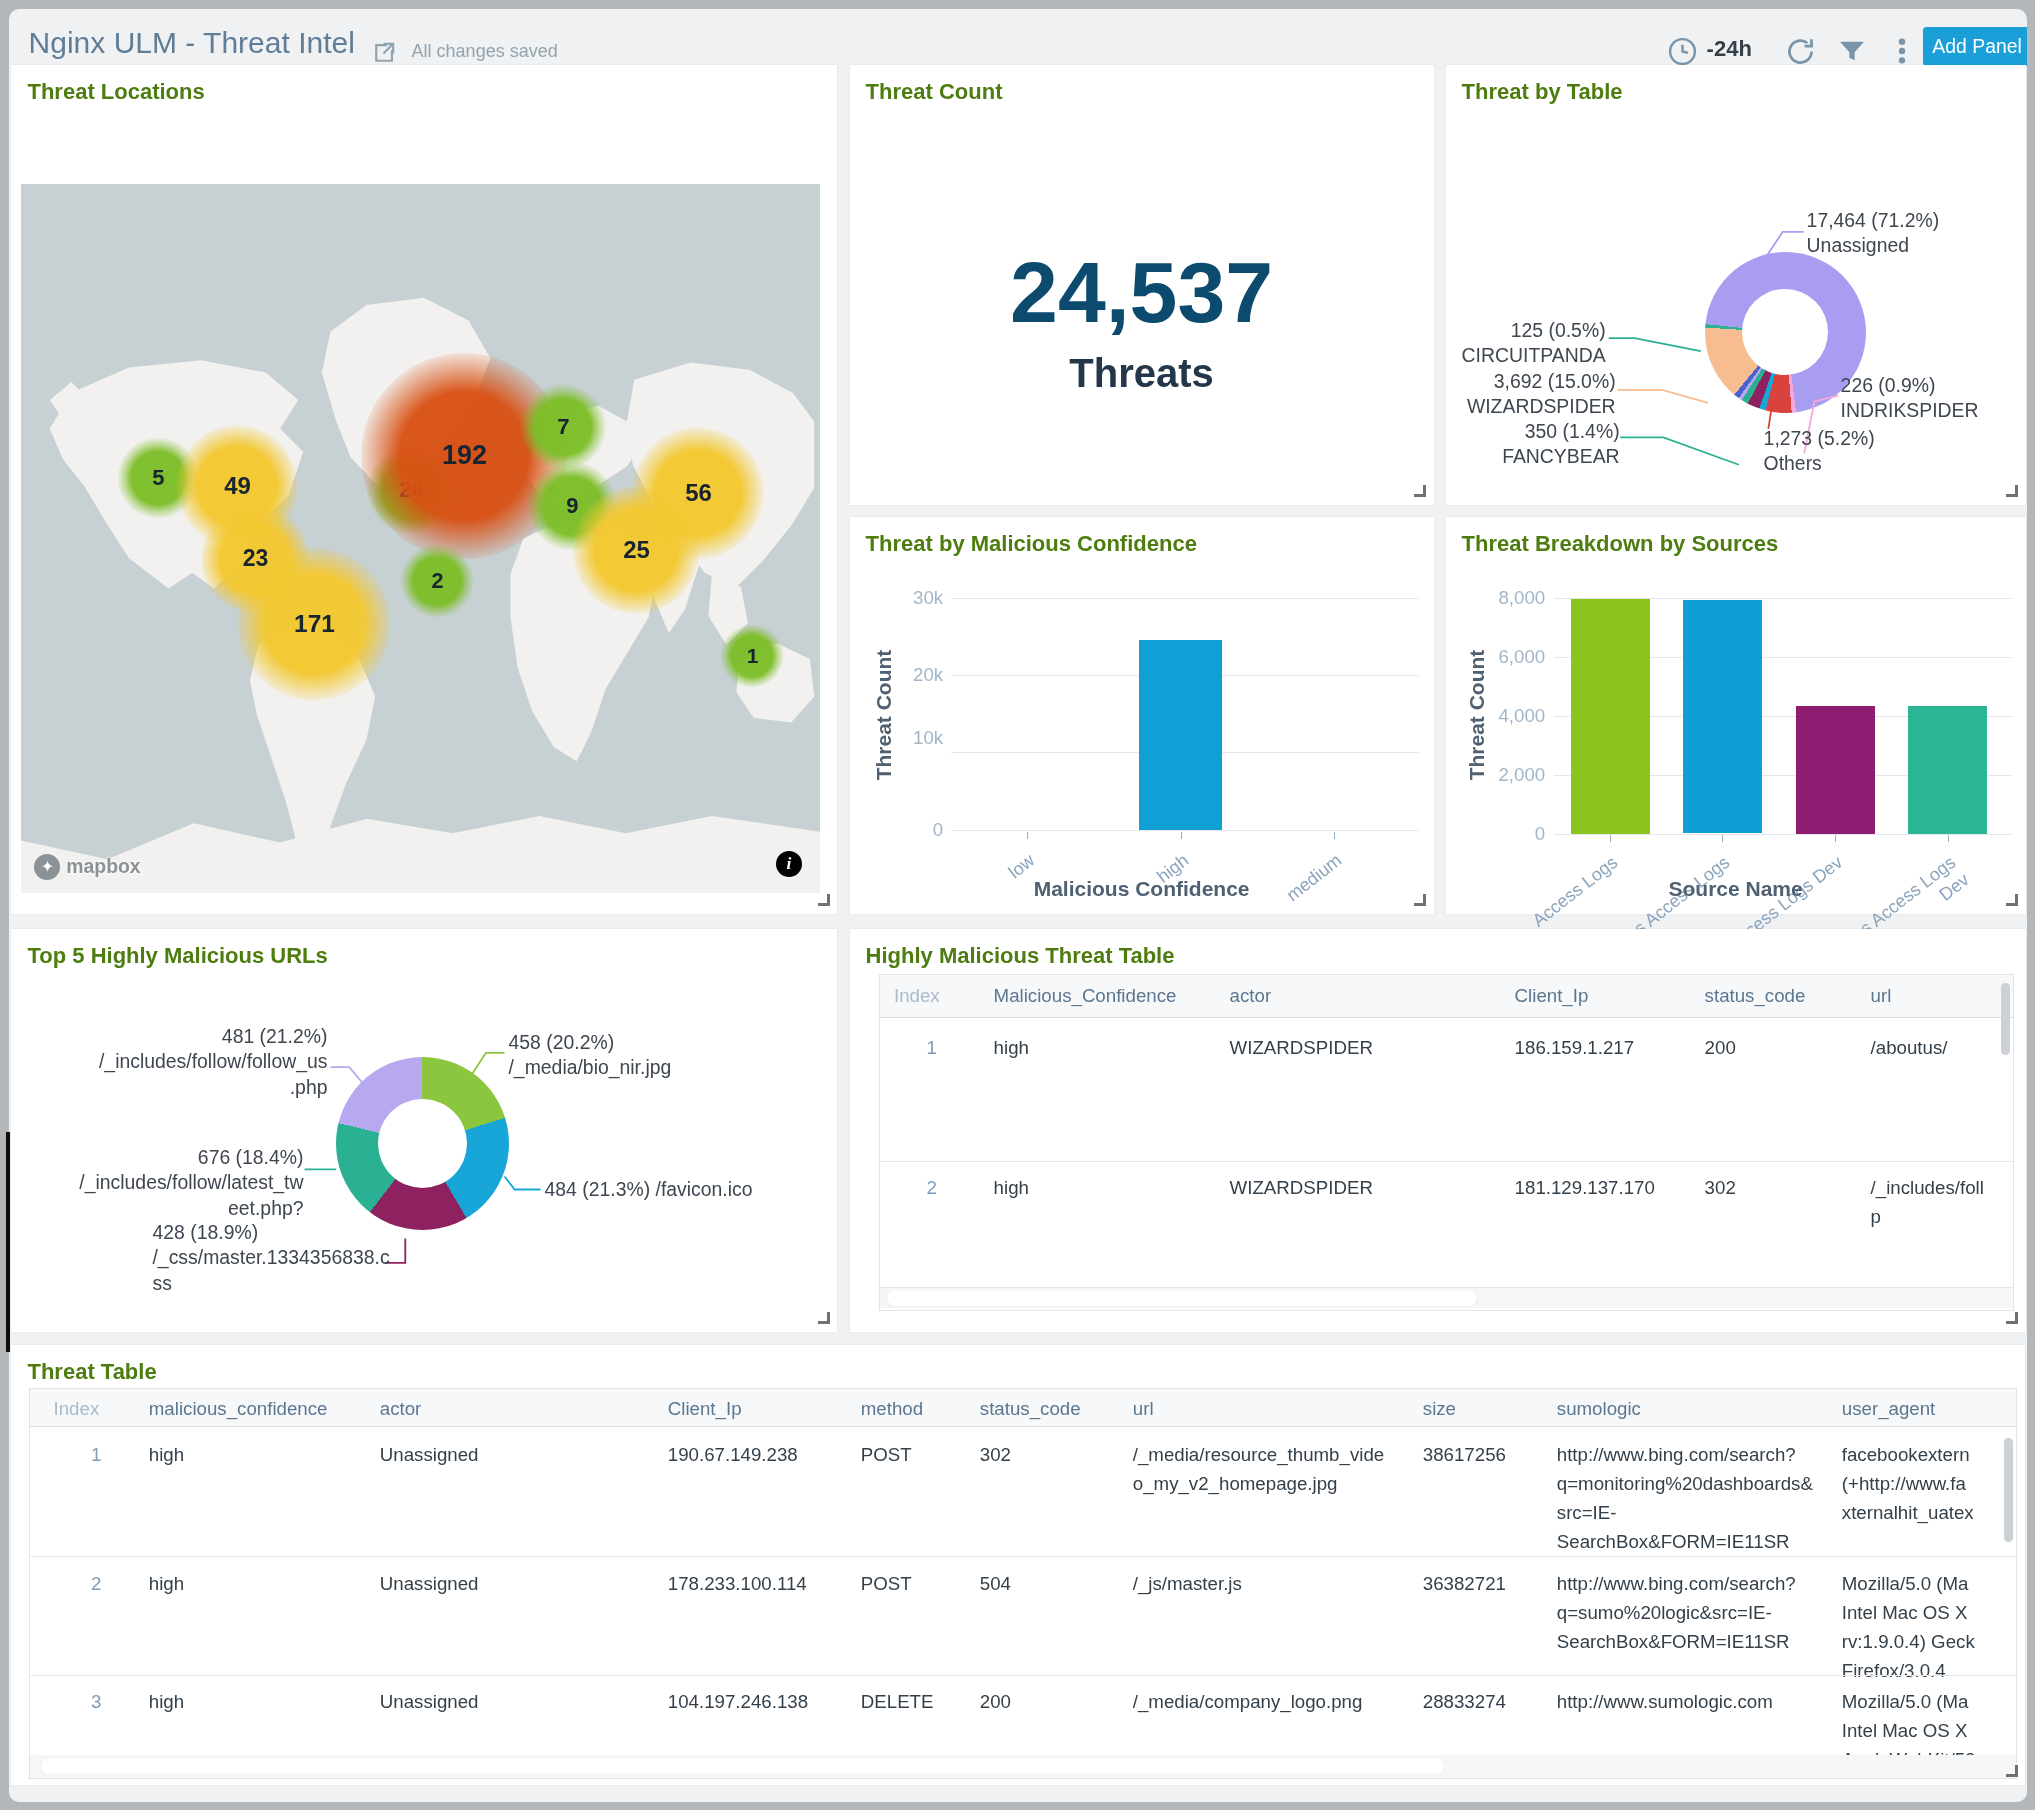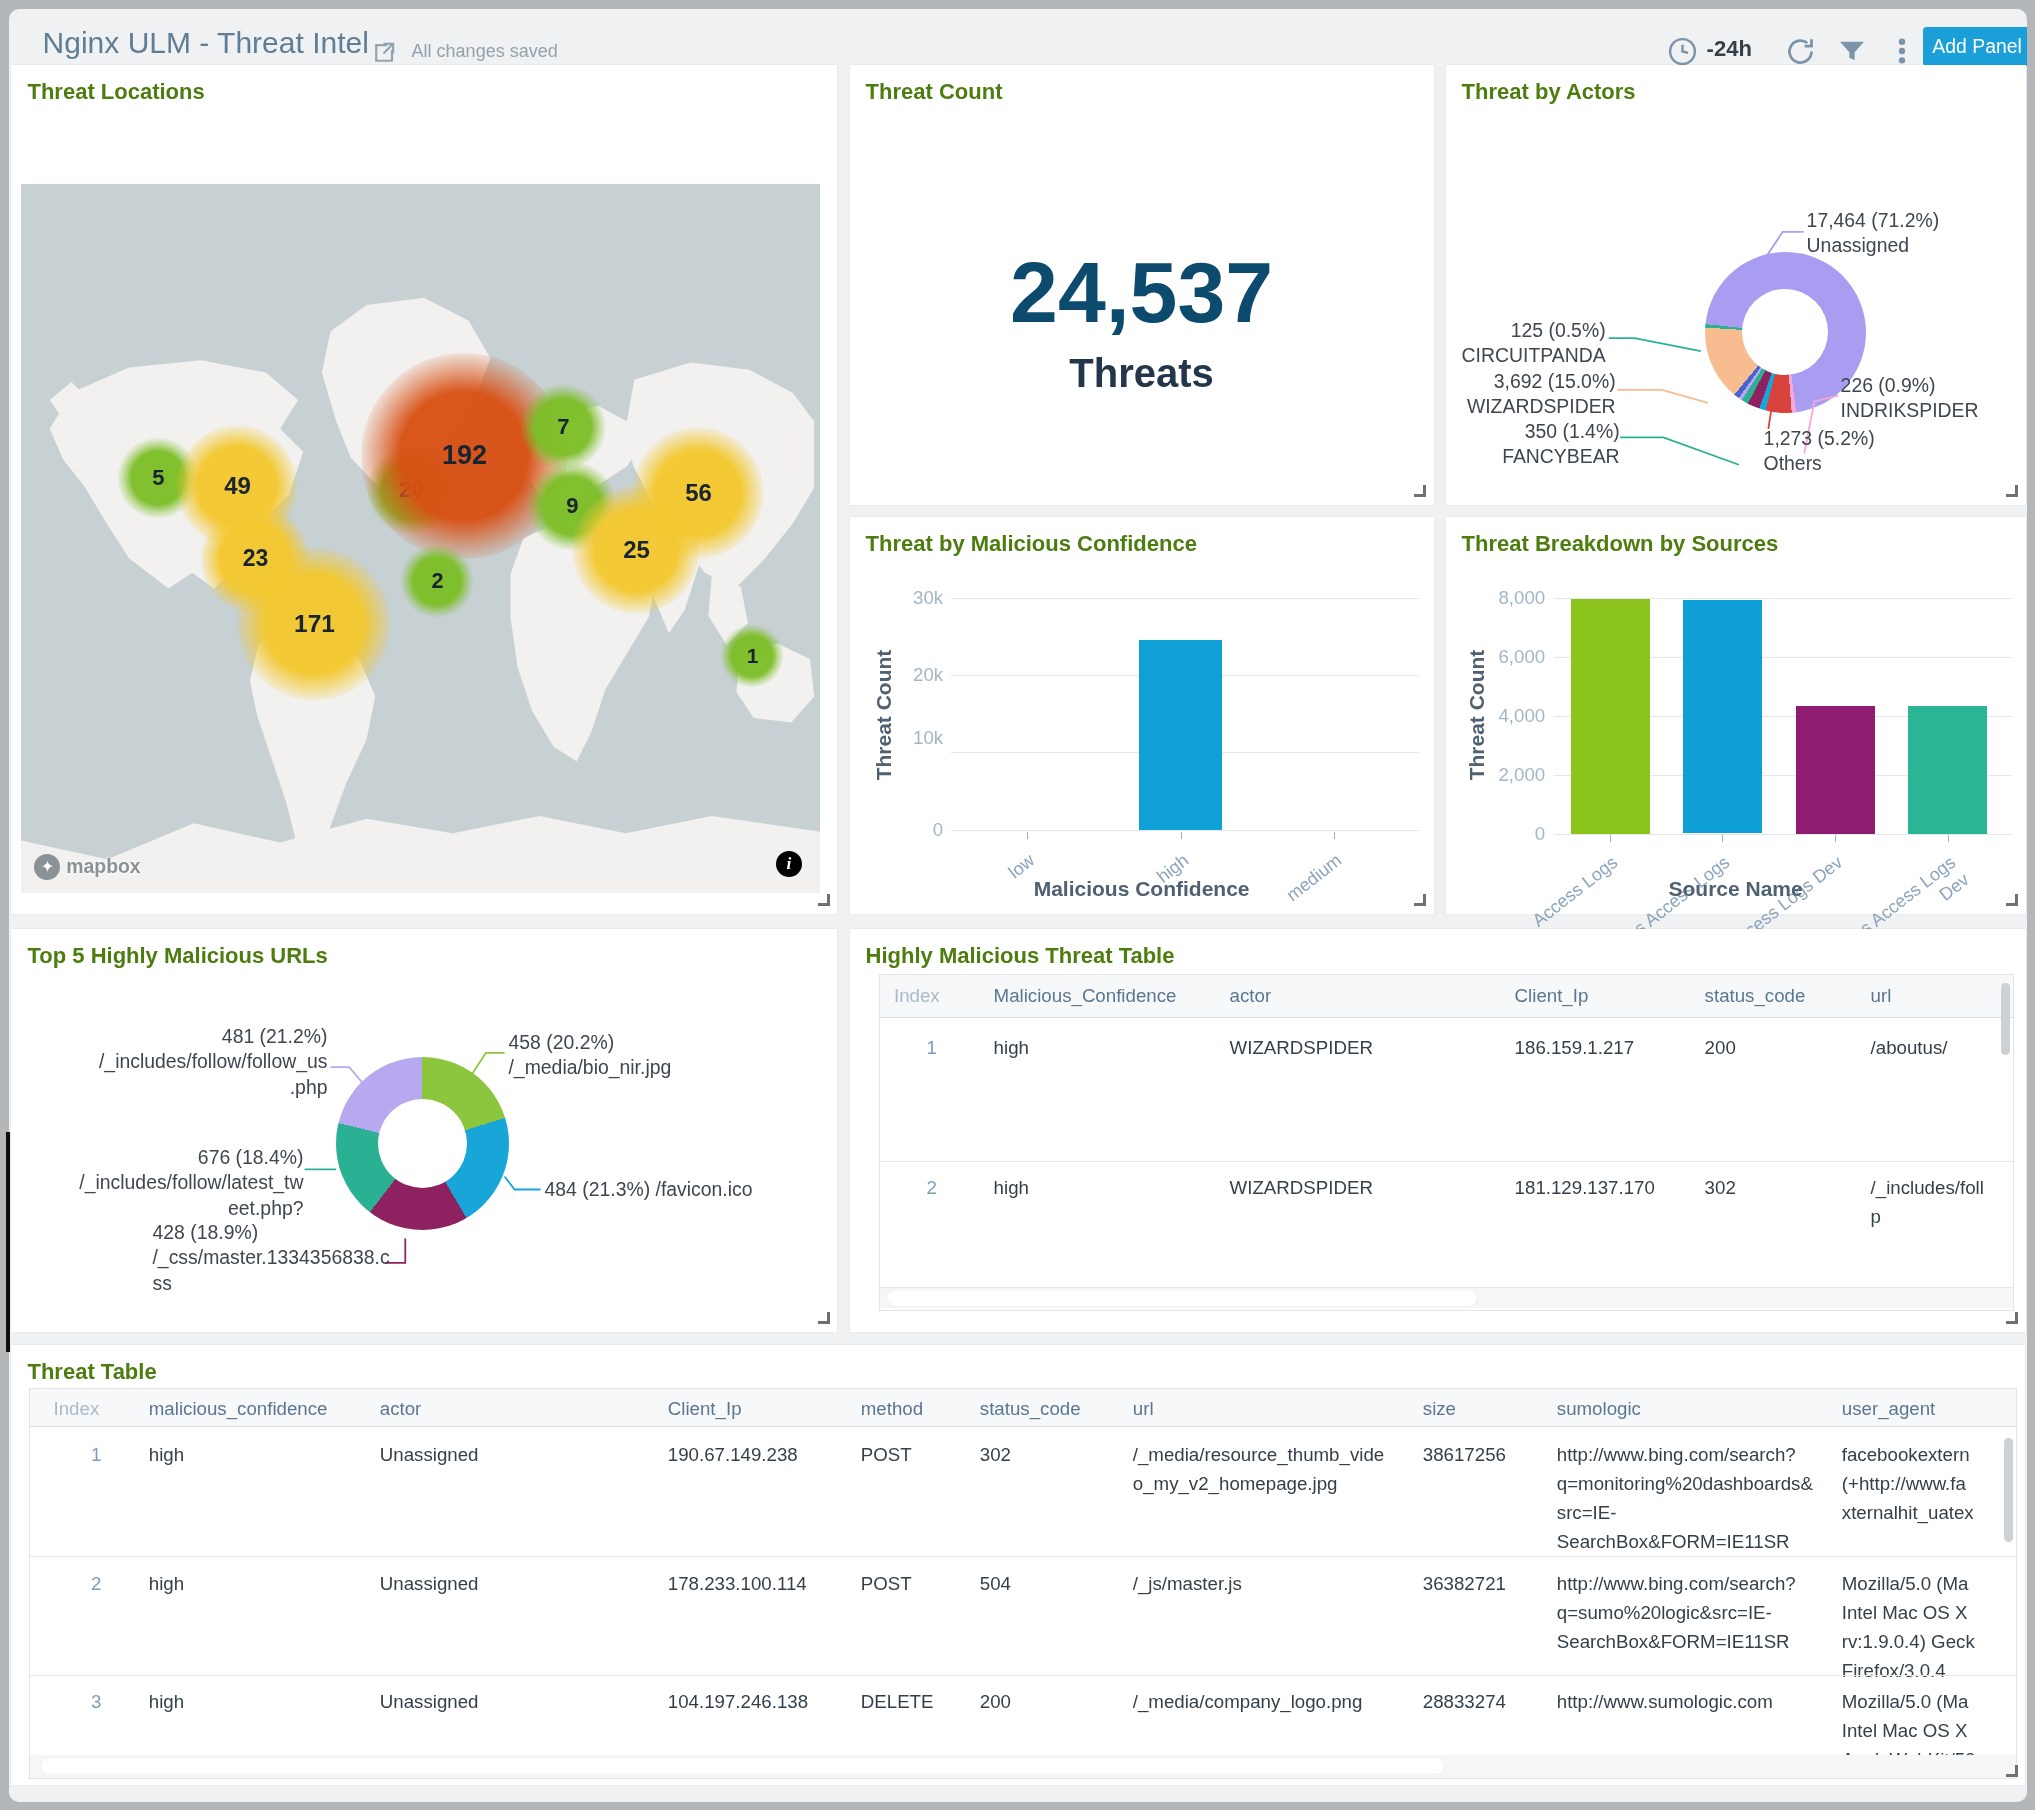"Nginx ULM - Threat Intel" .dash-title { left: 34px -> 20px }
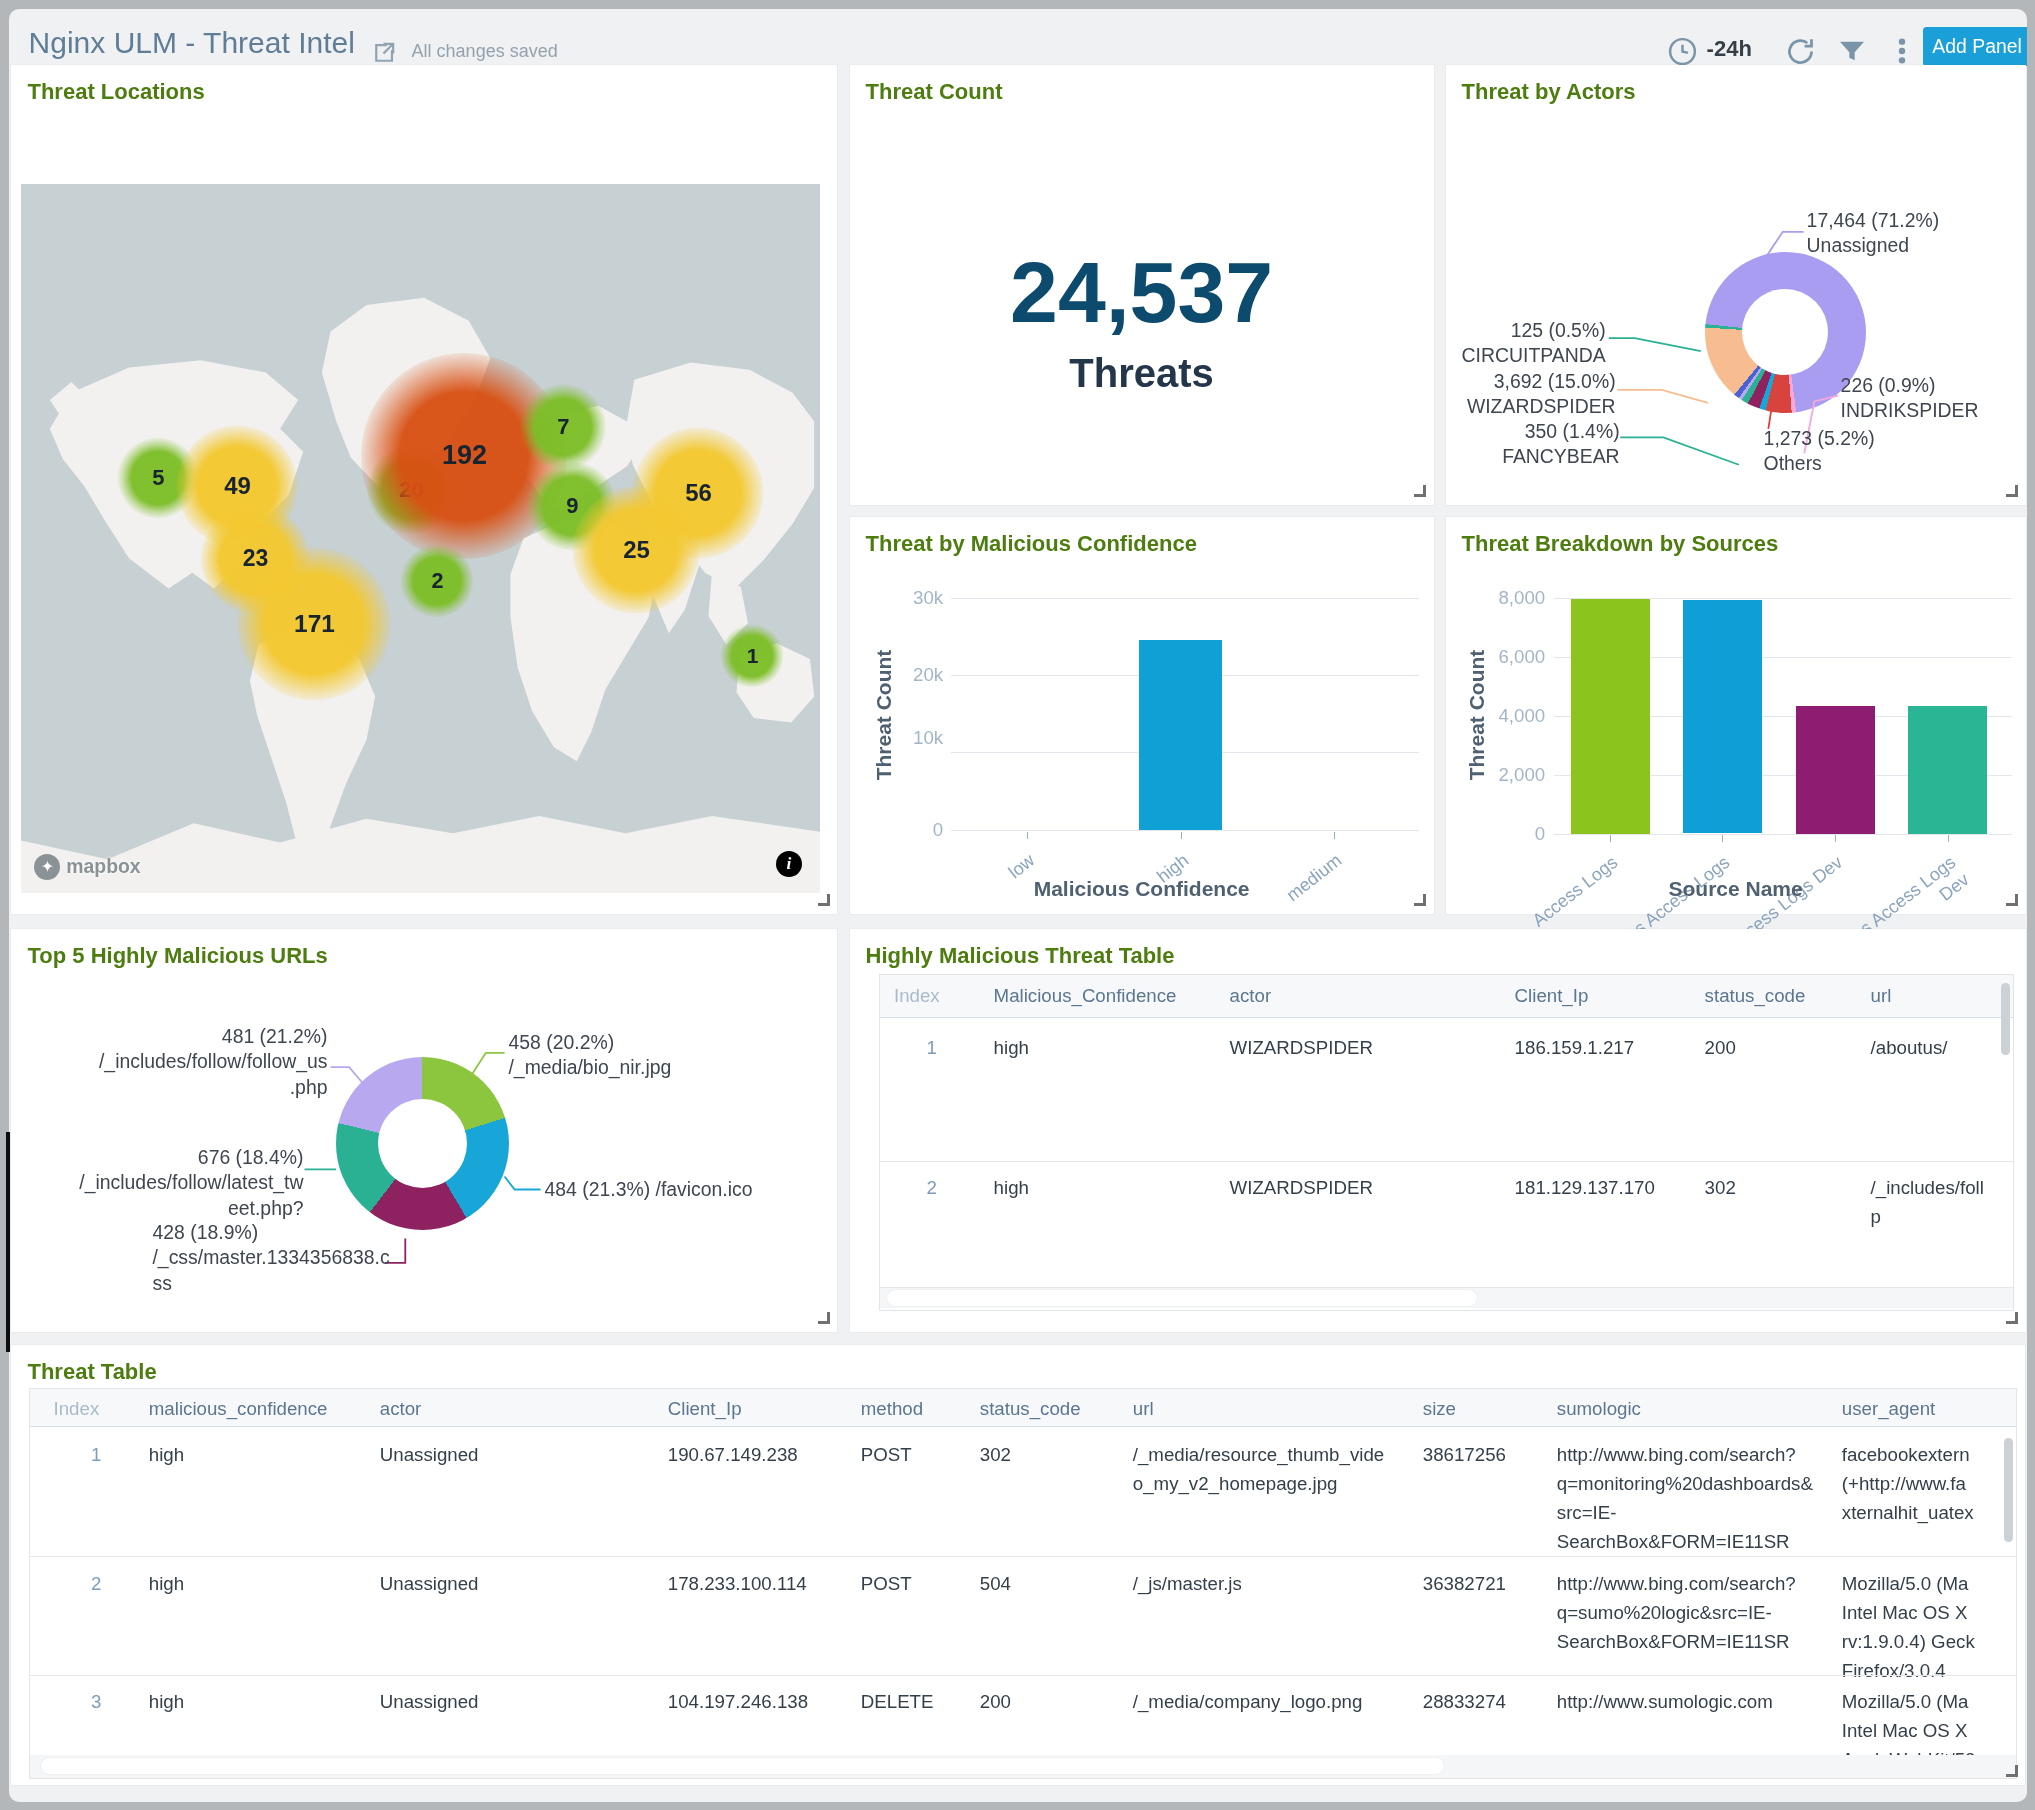"Threat by Actors" div.ptitle { text: Actors -> Table }
